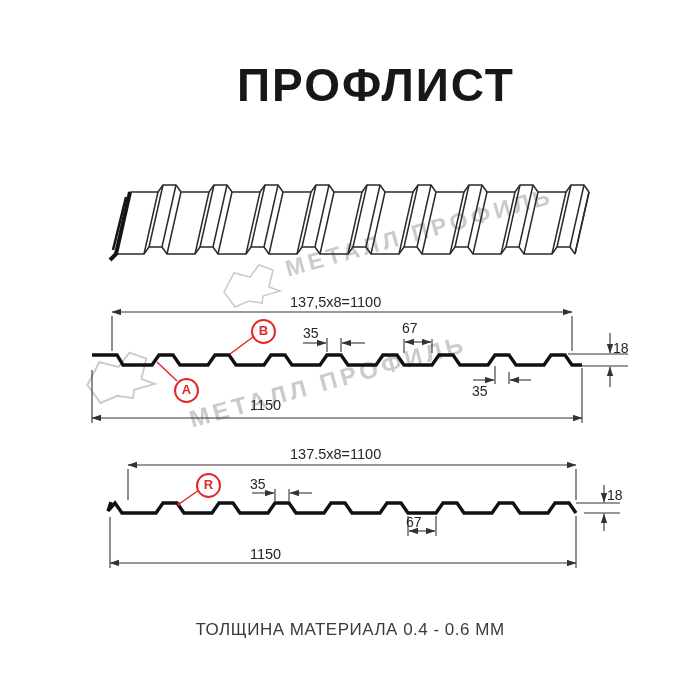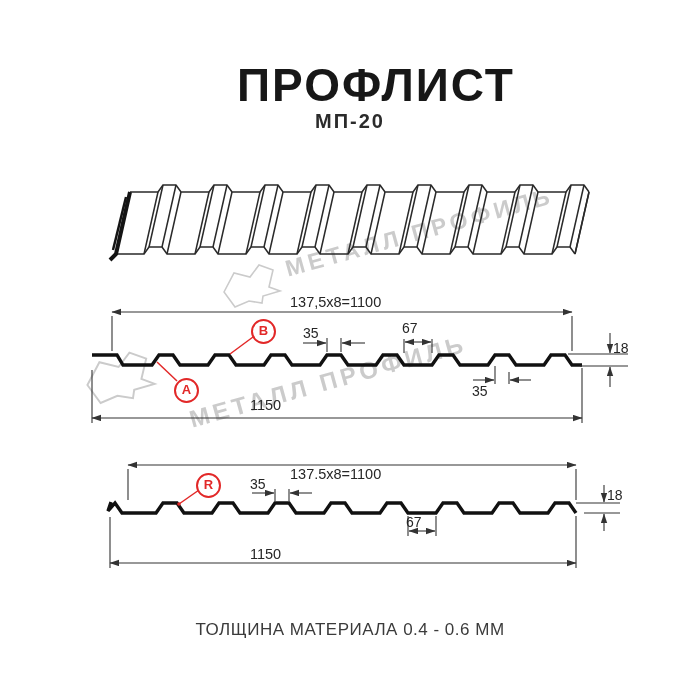"МП-20" div.subtitle { html: <div>МП-20</div> -> none }
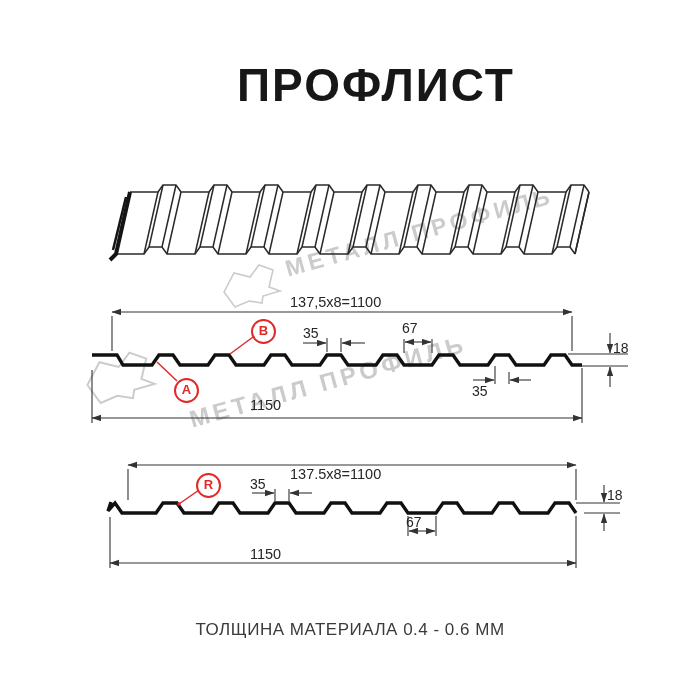"137.5x8=1100" span.dim { margin-top: 20px -> none }
